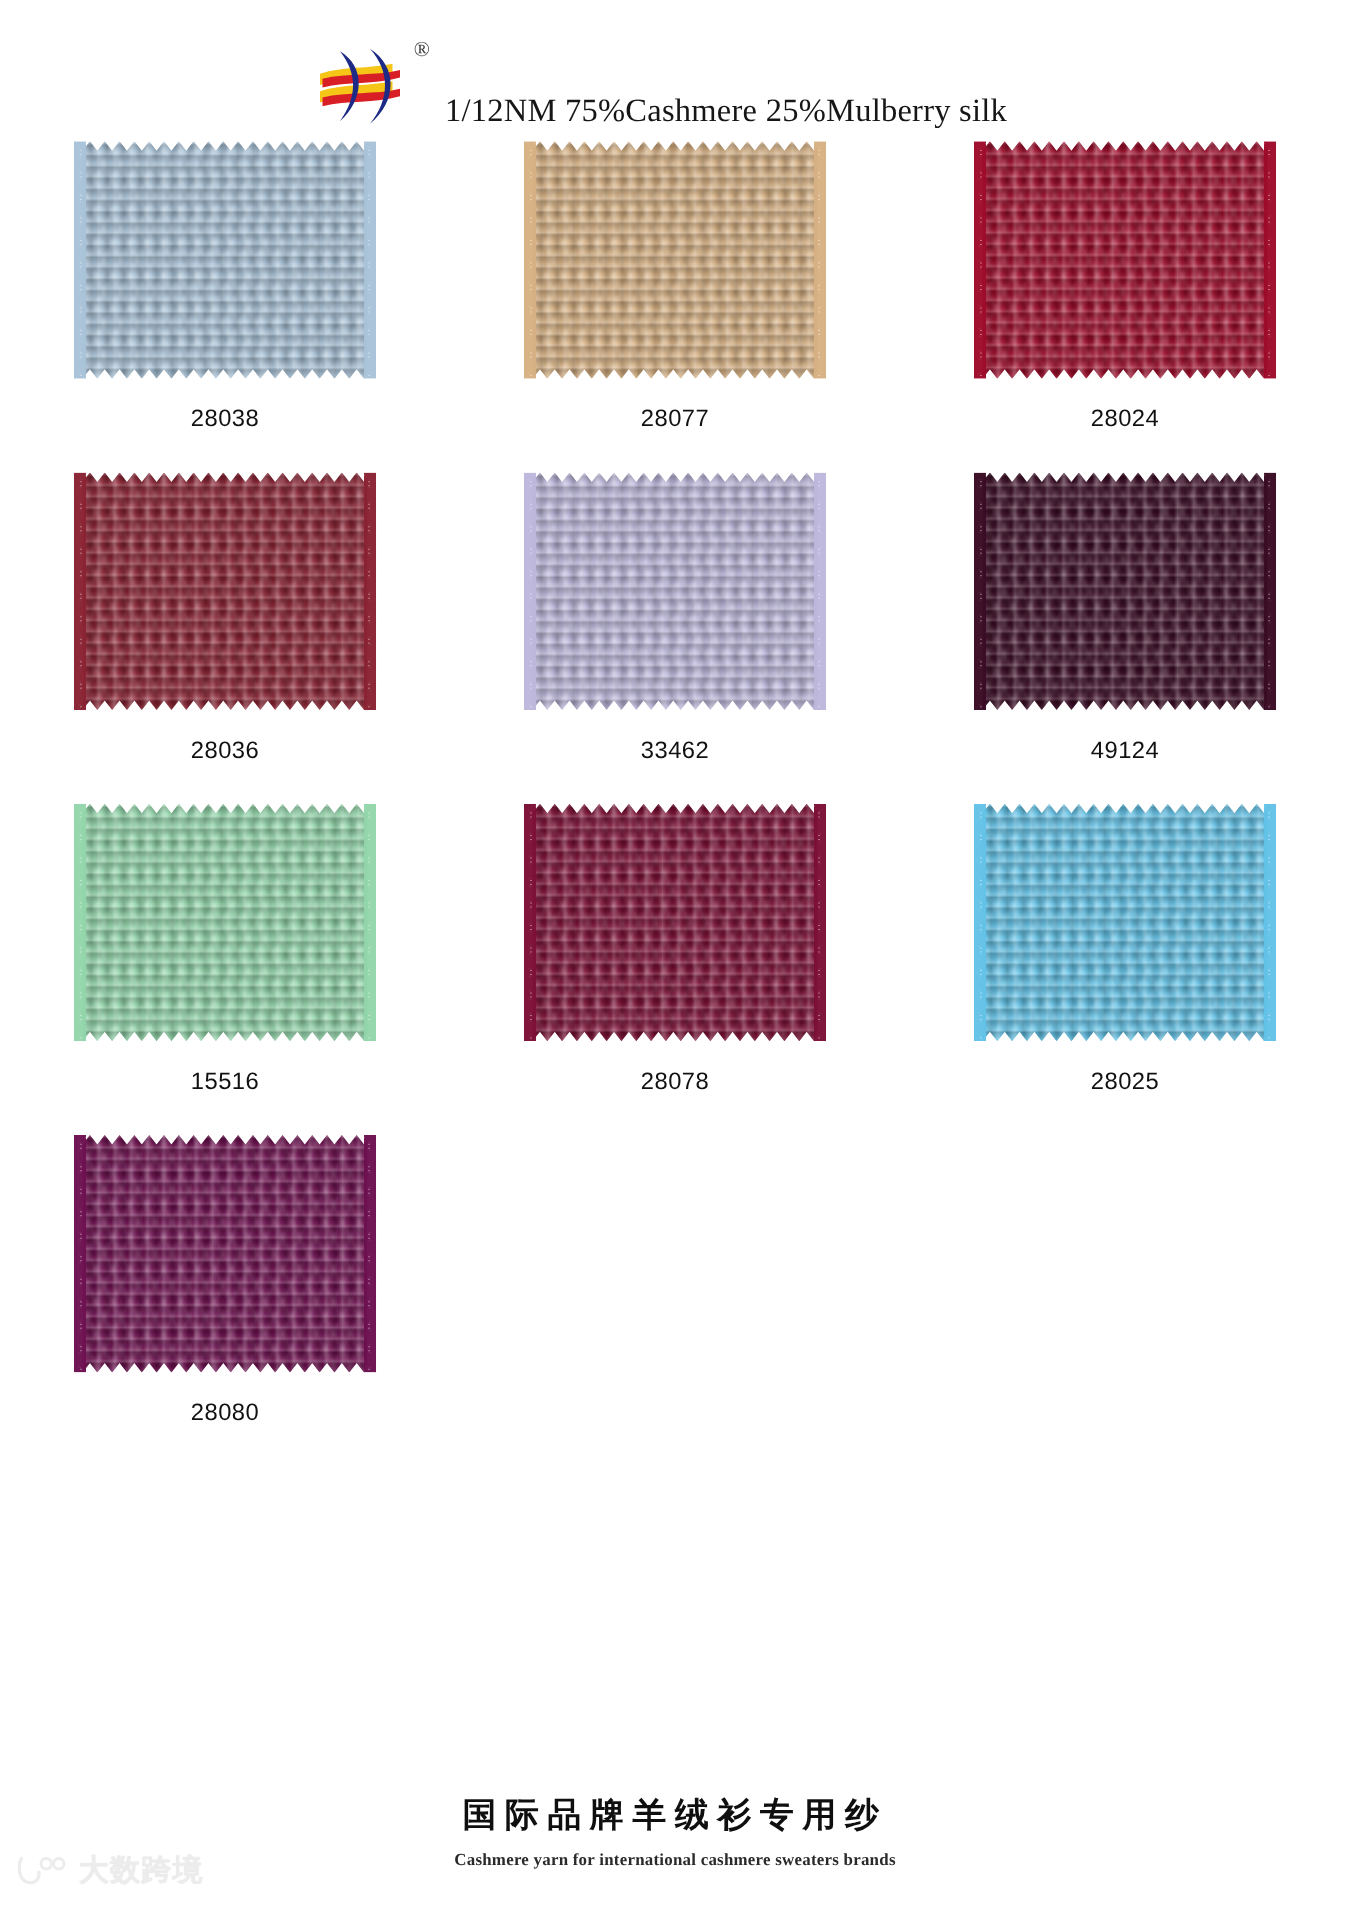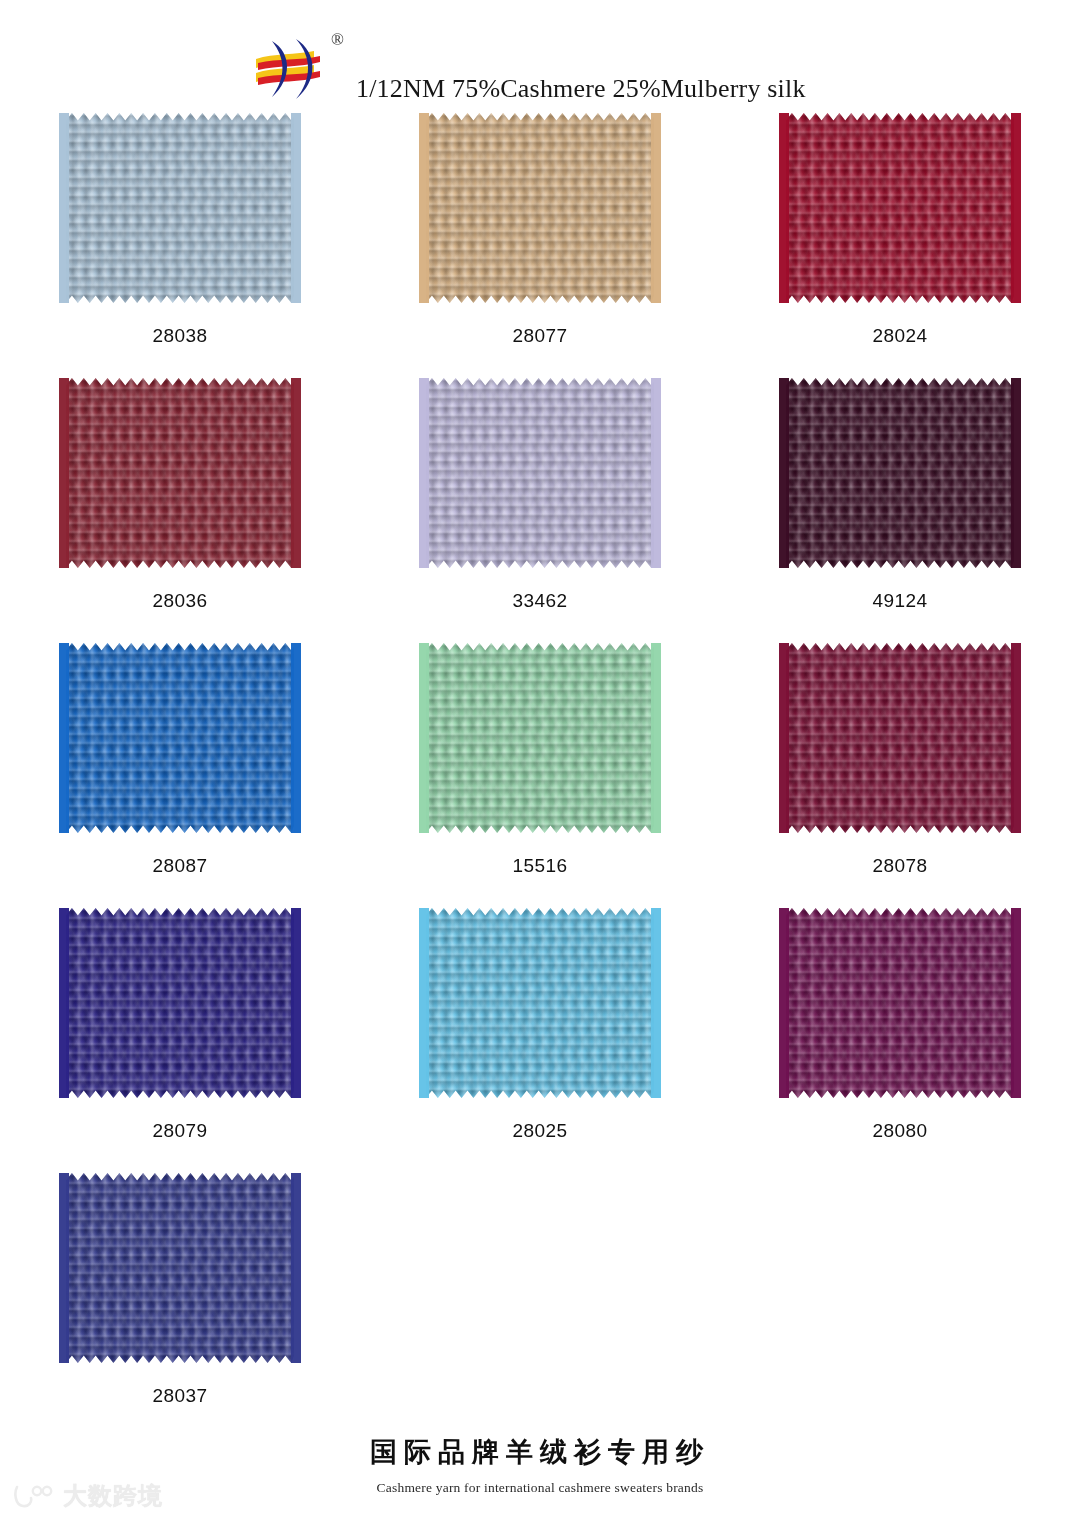"28087" div.cell { html: <div> <div> <div></div> <div></div> <div></div> </div> <div>28087</div> </div> -> none }
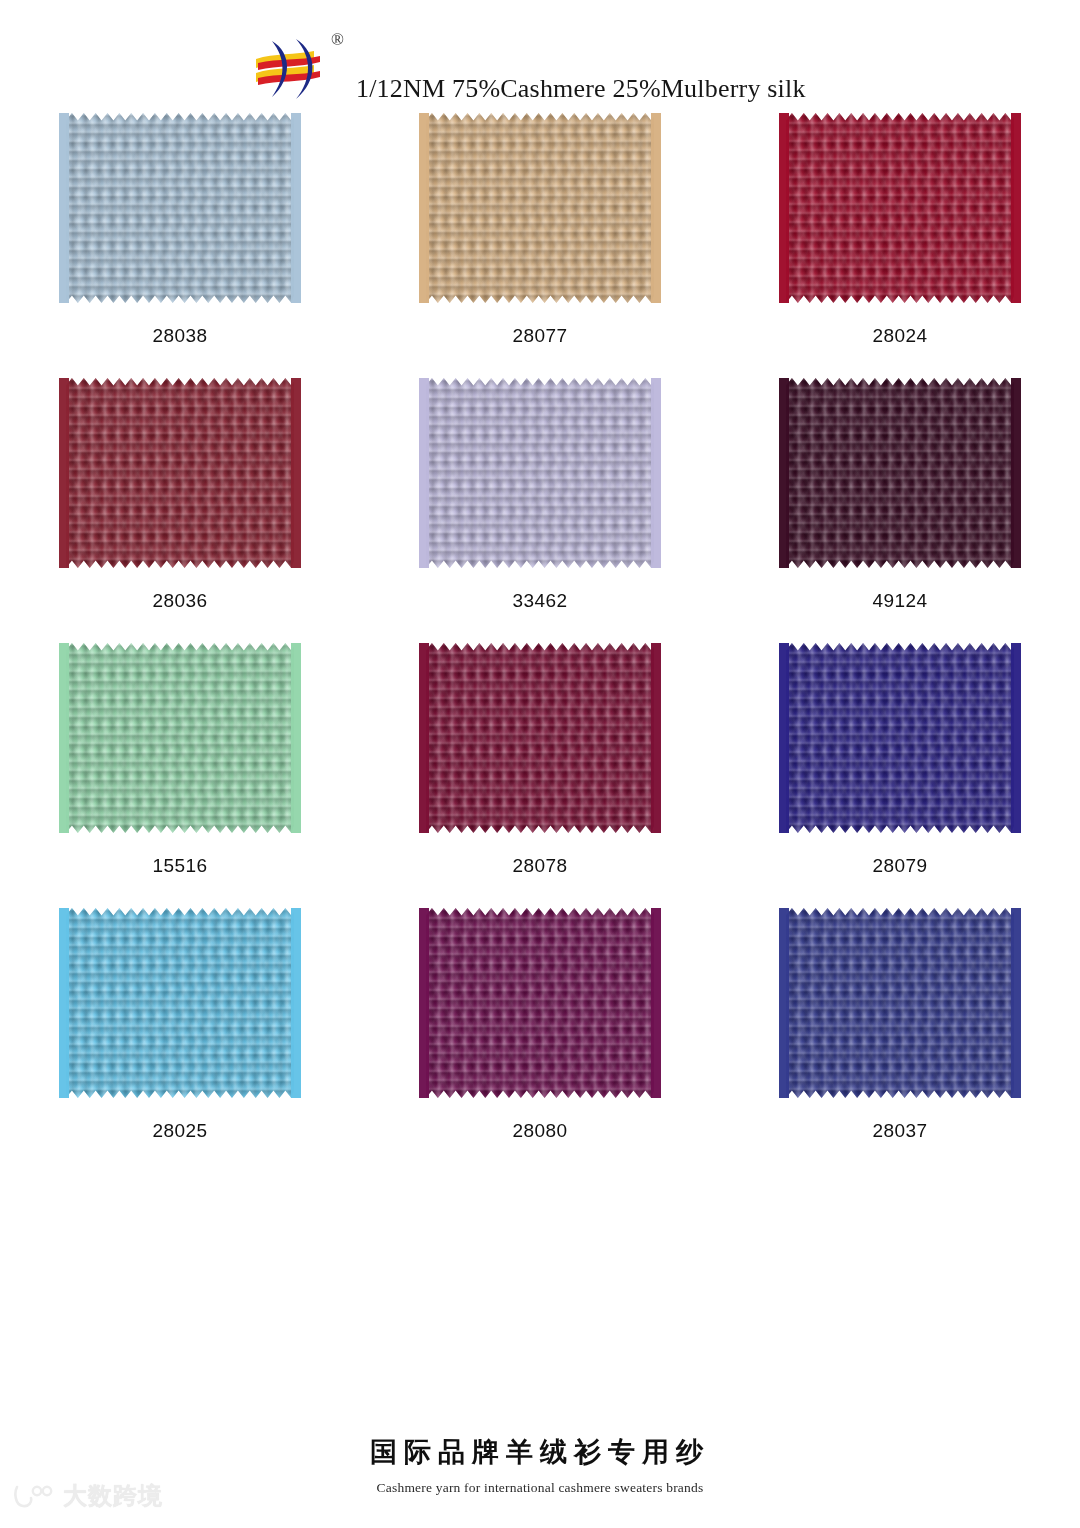"28079" div.cell { html: <div> <div> <div></div> <div></div> <div></div> </div> <div>28079</div> </div> -> none }
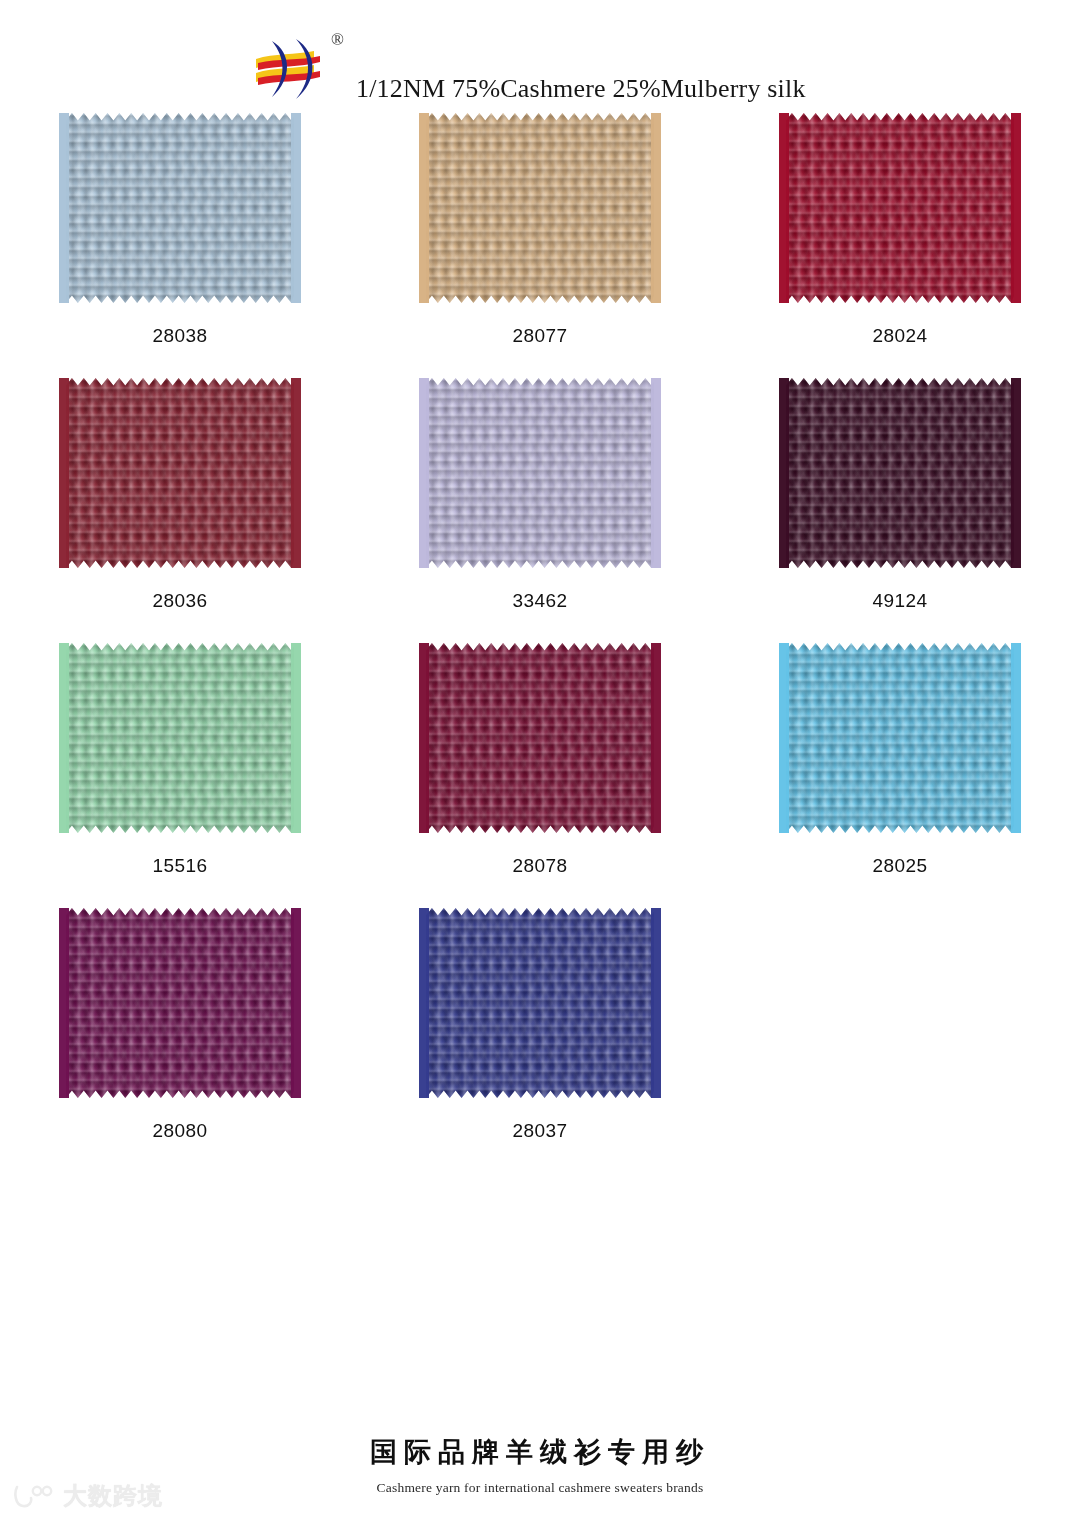"28037" div.cell { html: <div> <div> <div></div> <div></div> <div></div> </div> <div>28037</div> </div> -> none }
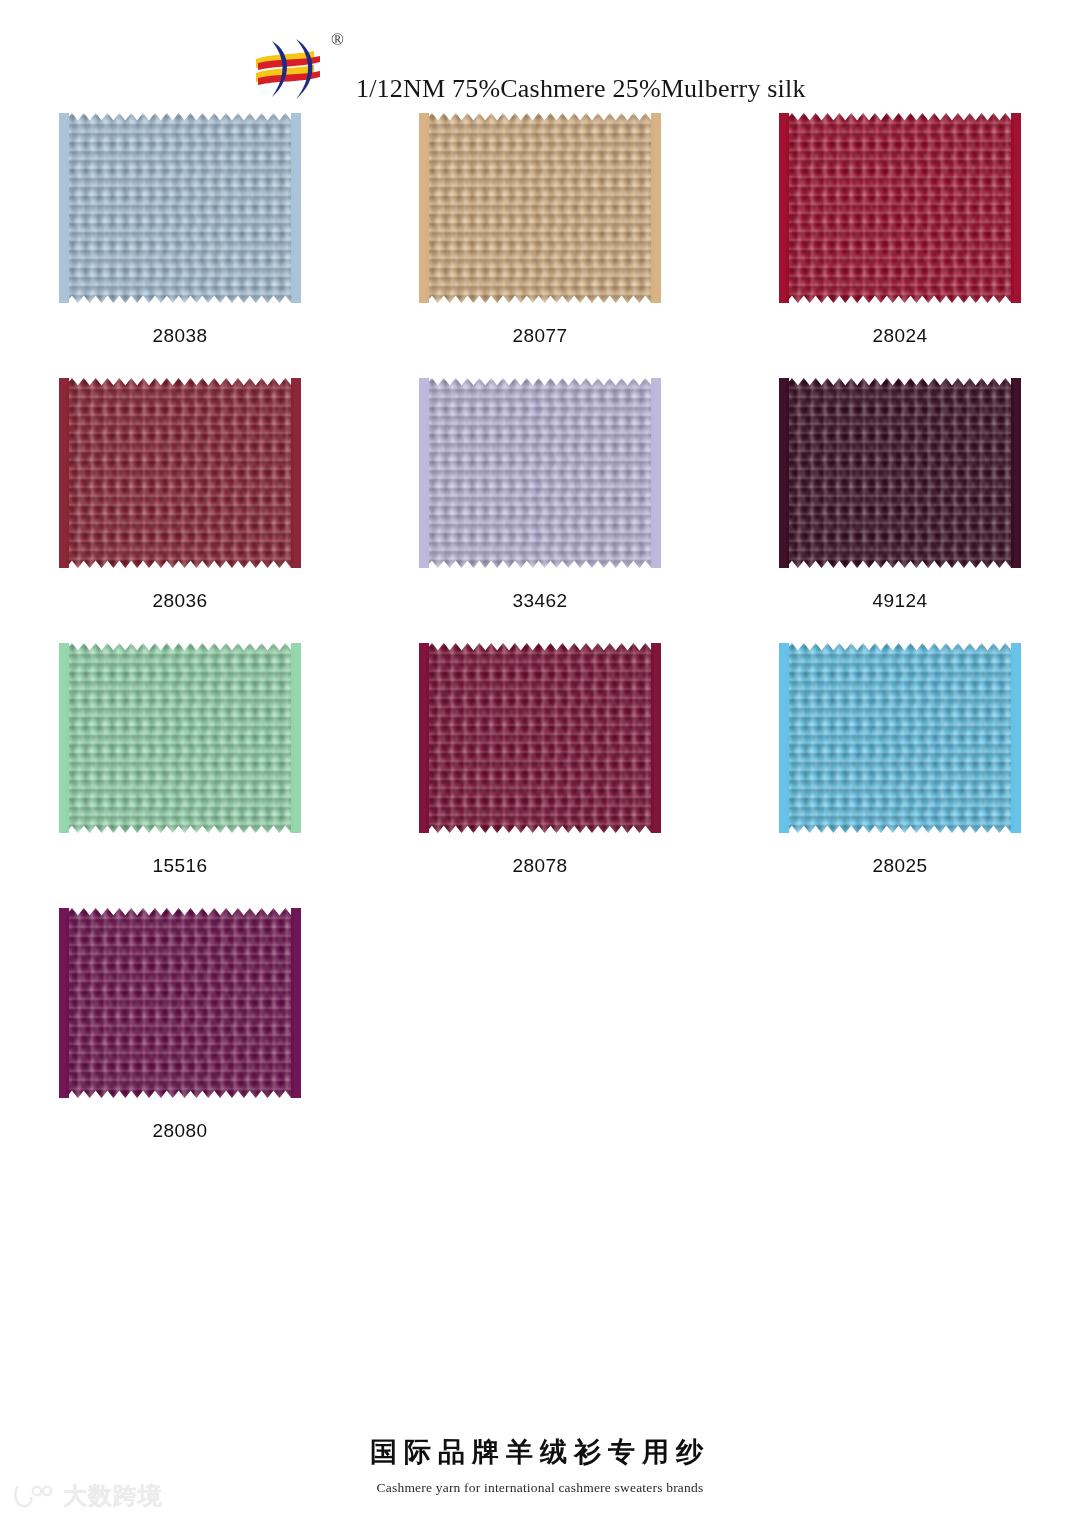"Cashmere yarn for international cashmere" .footer-en { font-weight: none -> bold }
